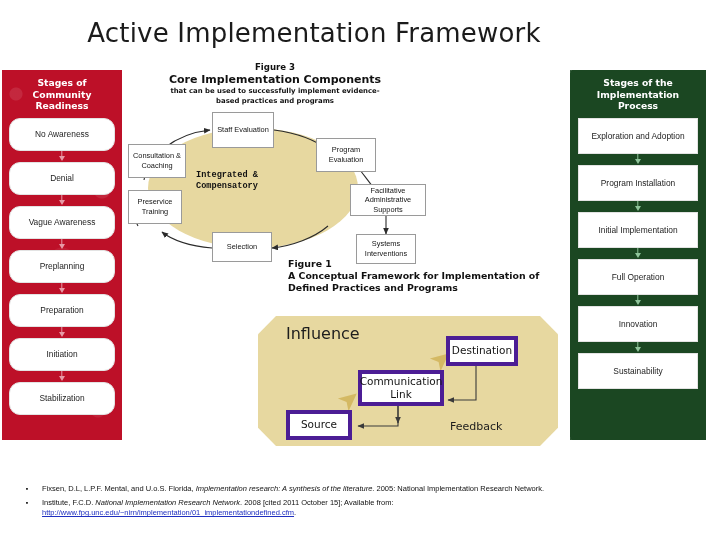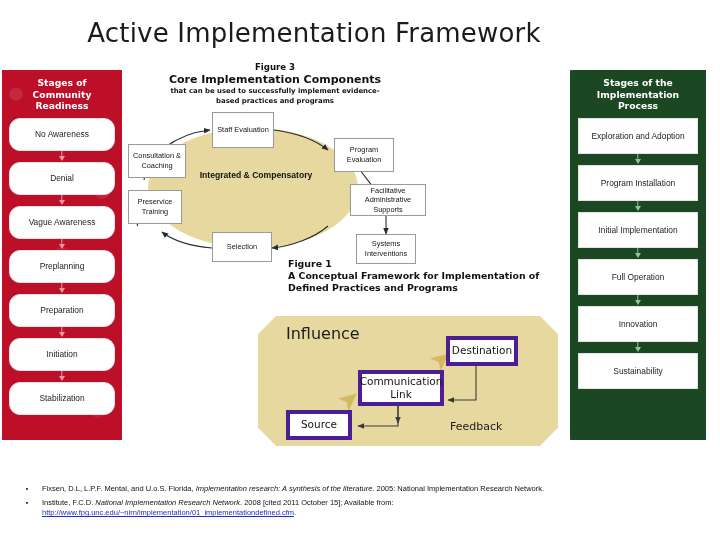"Program Evaluation" div.cbox { left: 206px -> 188px }
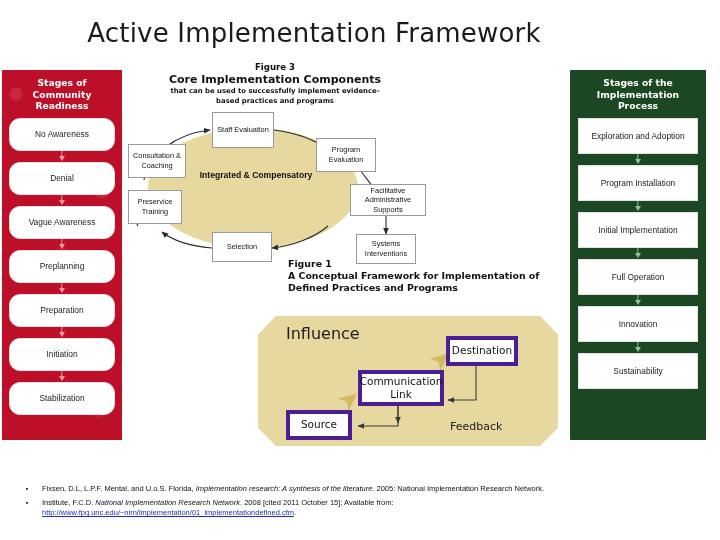"Integrated & Compensatory" .ellipse-label { font-family: Liberation Sans, sans-serif -> Liberation Mono, monospace; text-align: center -> left }
